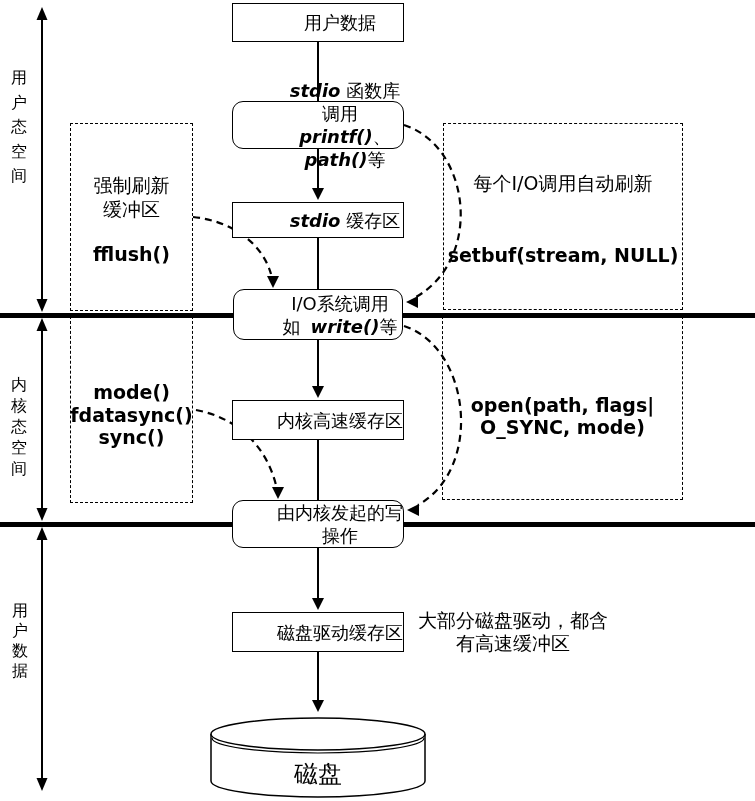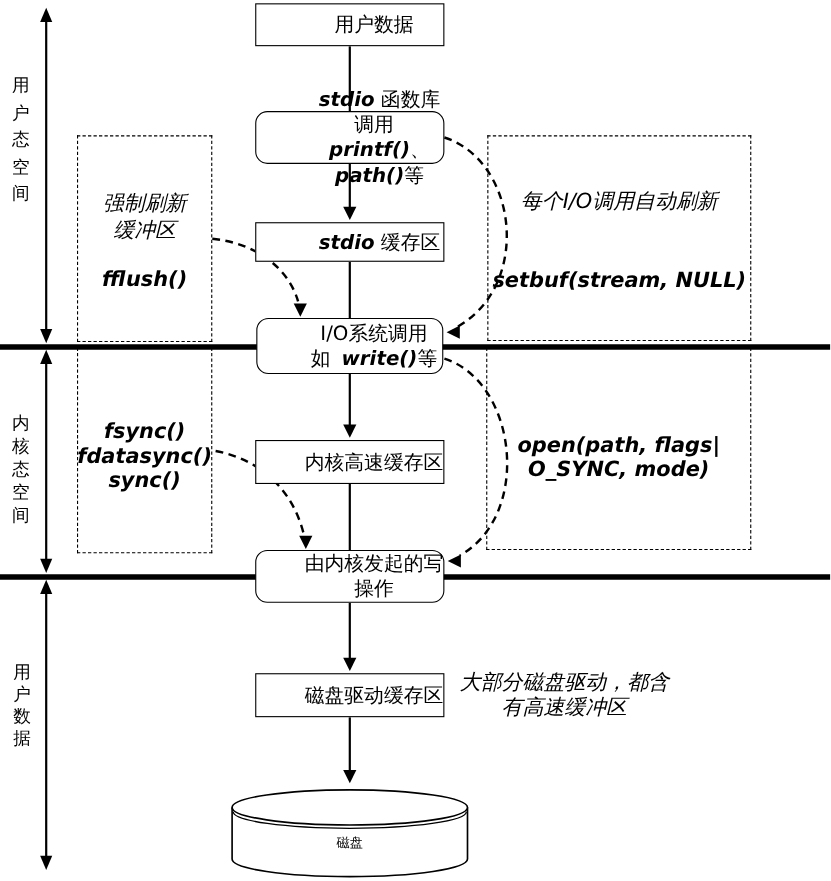"强制刷新" .ntext { font-style: italic -> none }
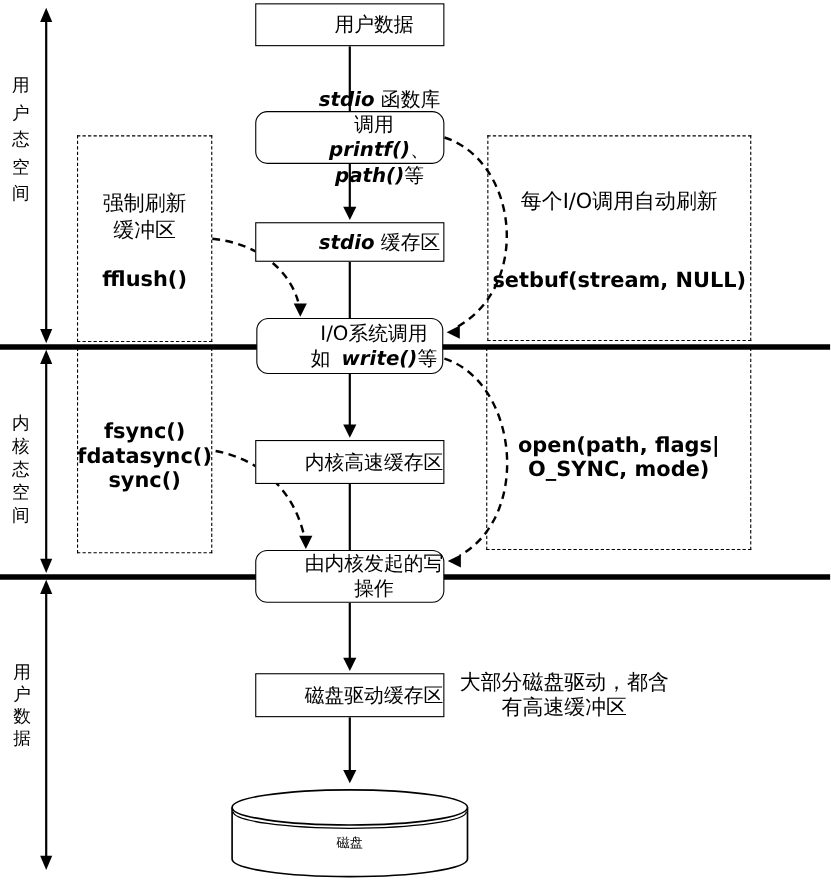"fsync()" div { text: fsync -> mode }
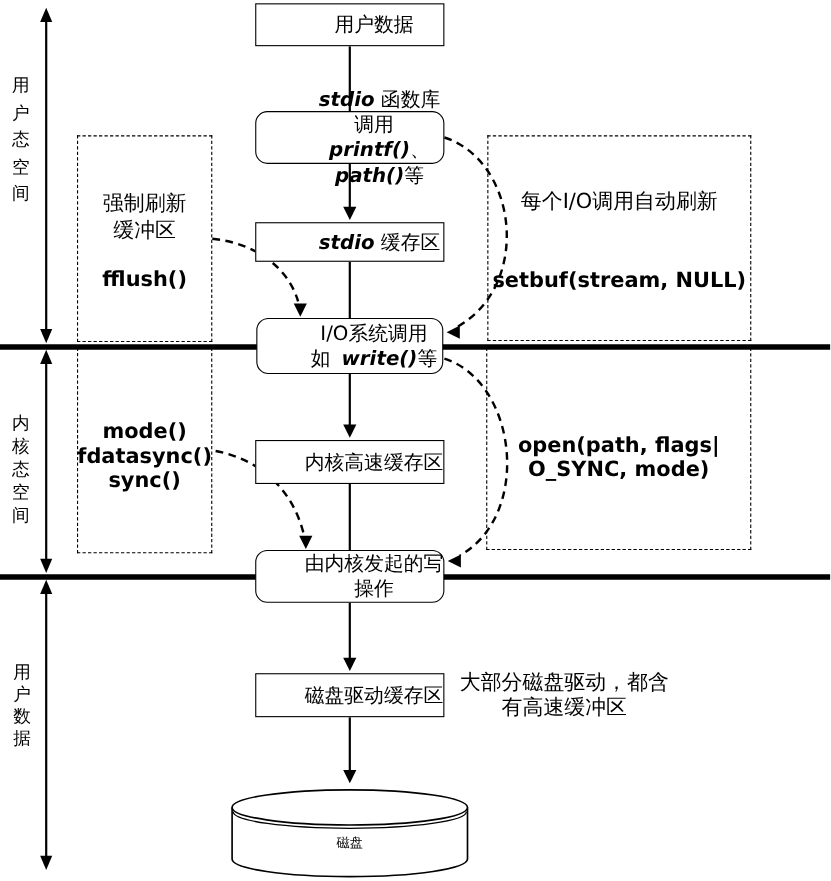"磁盘" .disklabel { font-size: 12px -> 24px }
